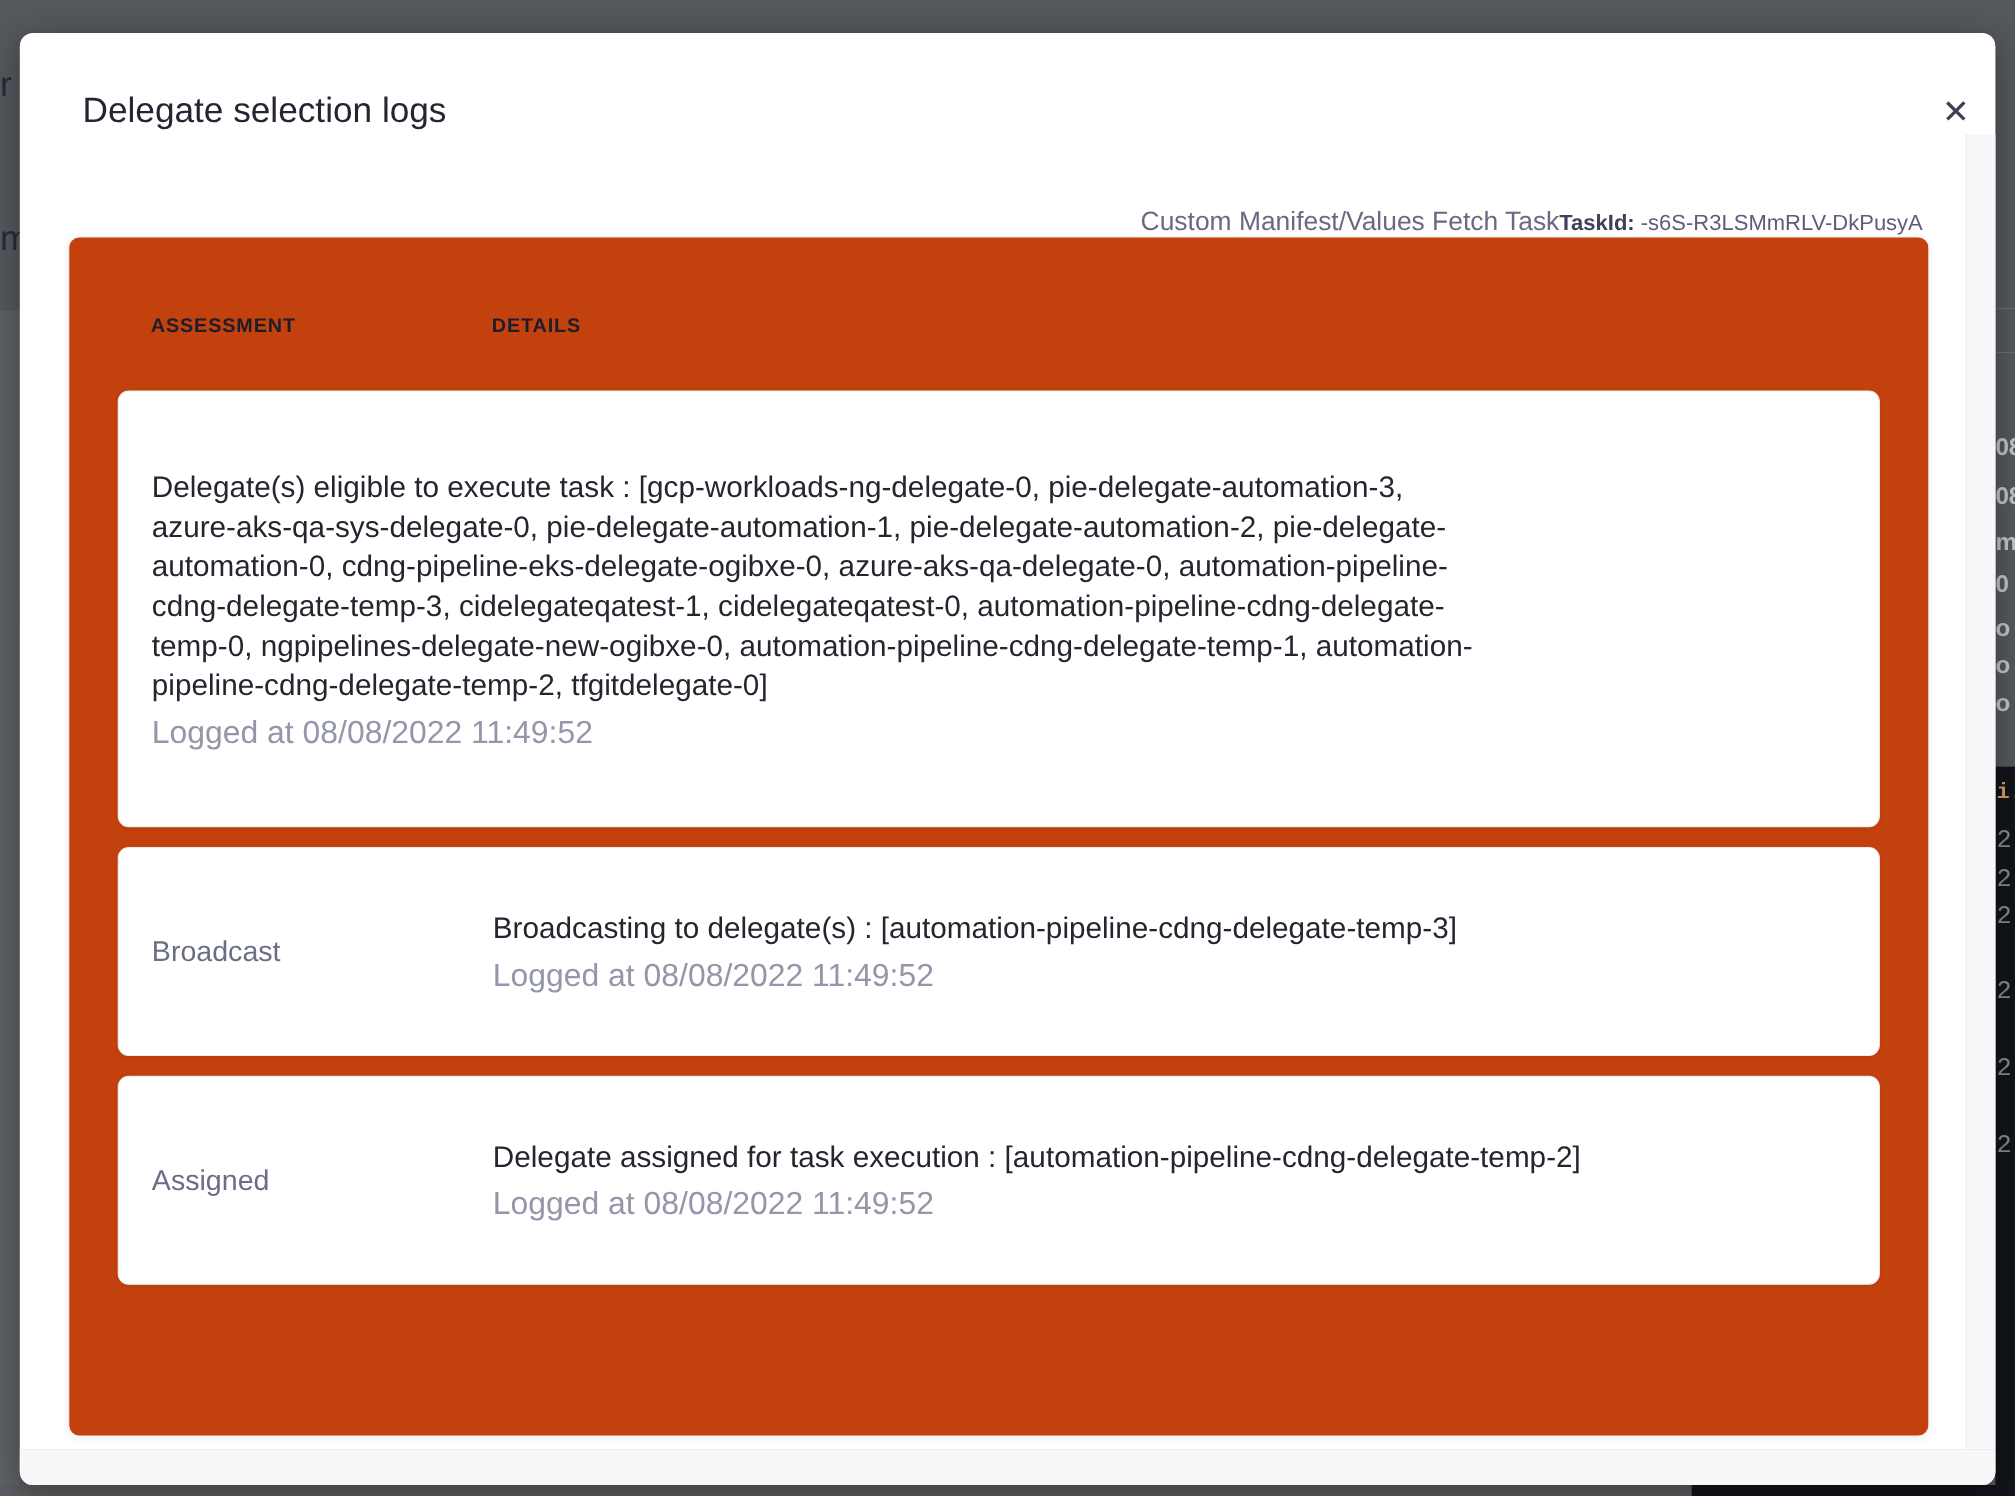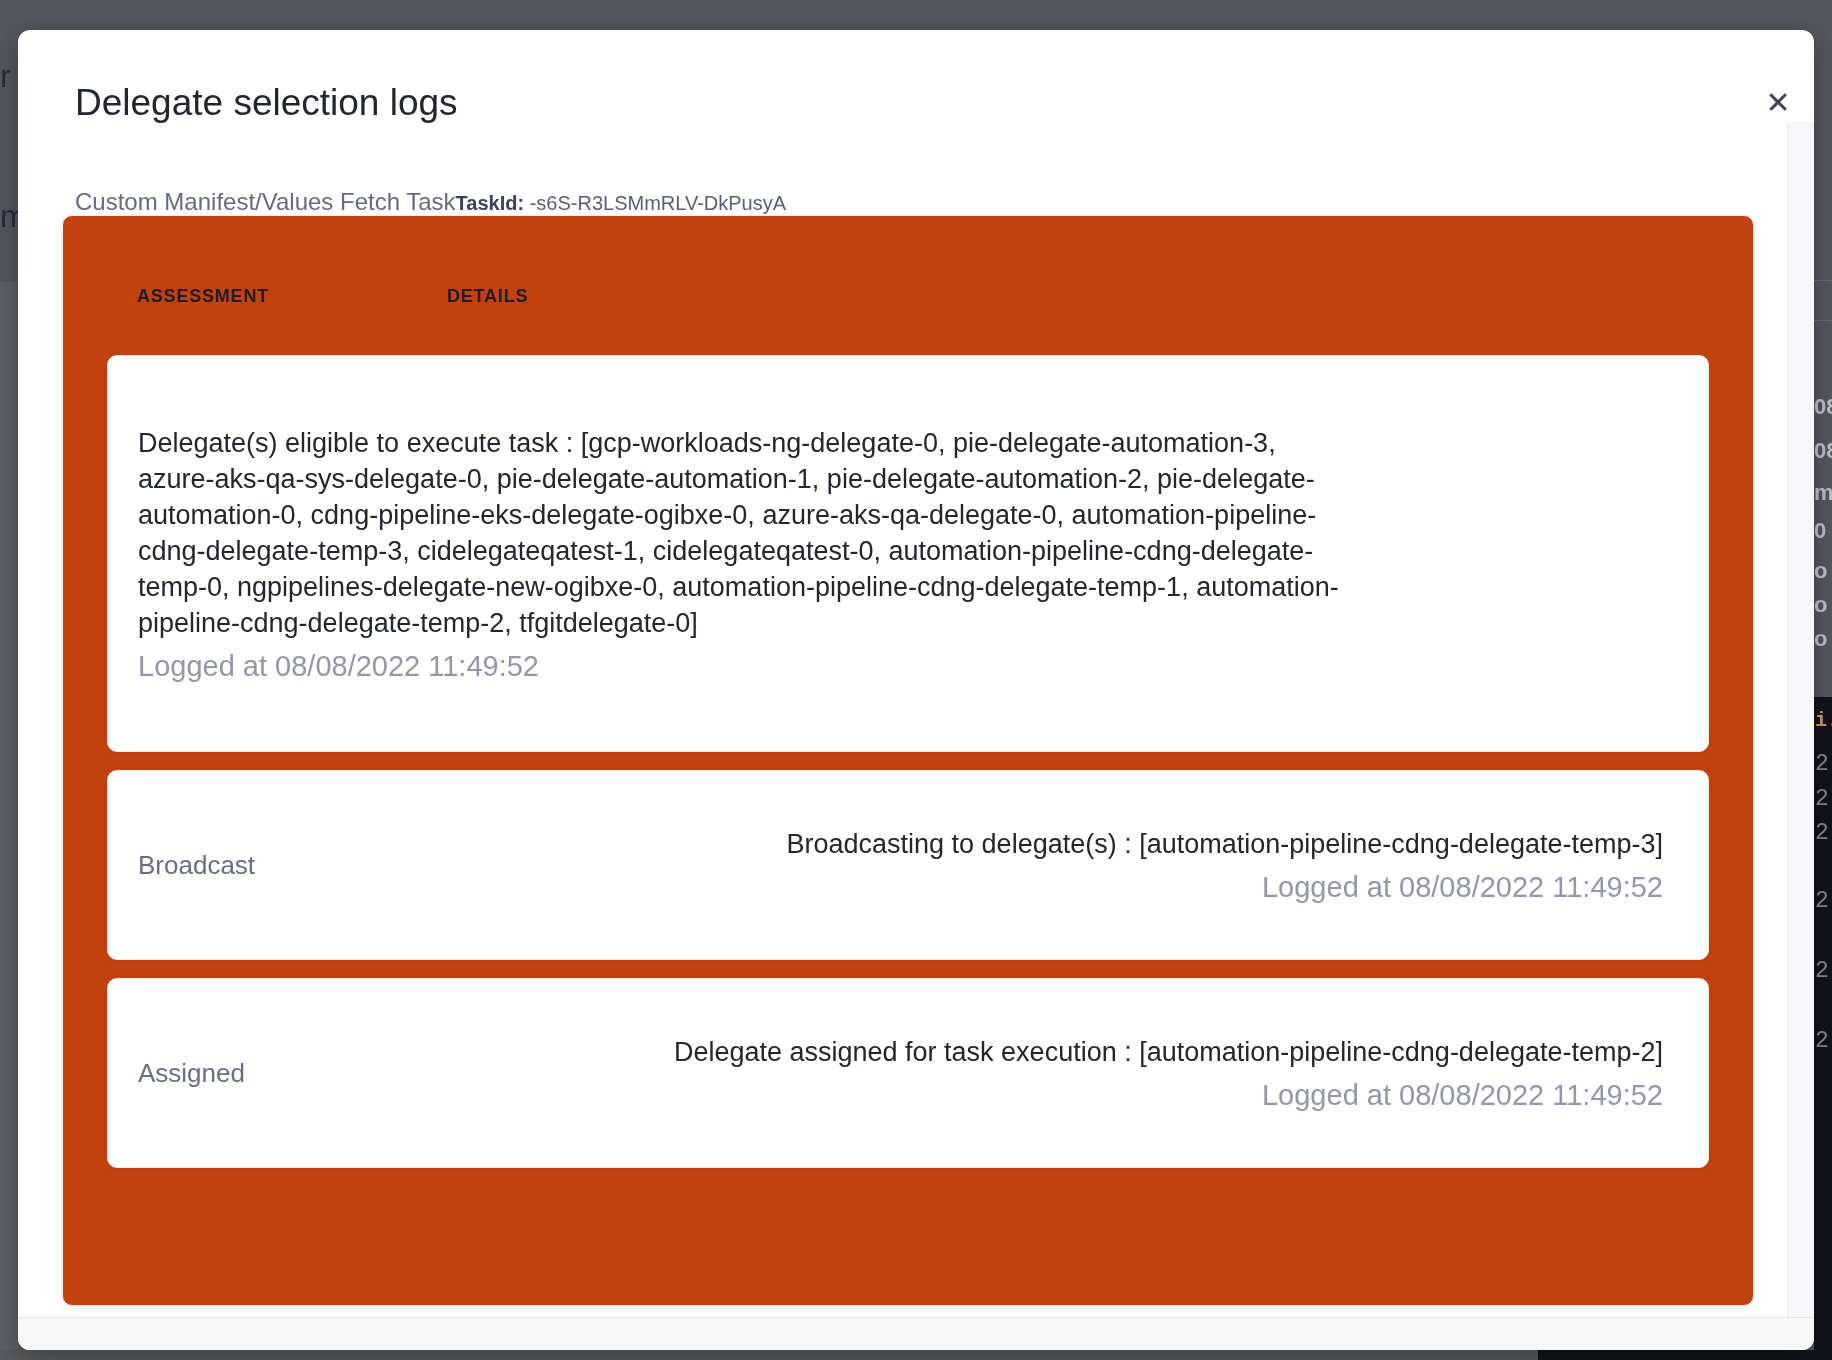"Delegate selection logs" .modal-title { font-size: 37px -> 32px }
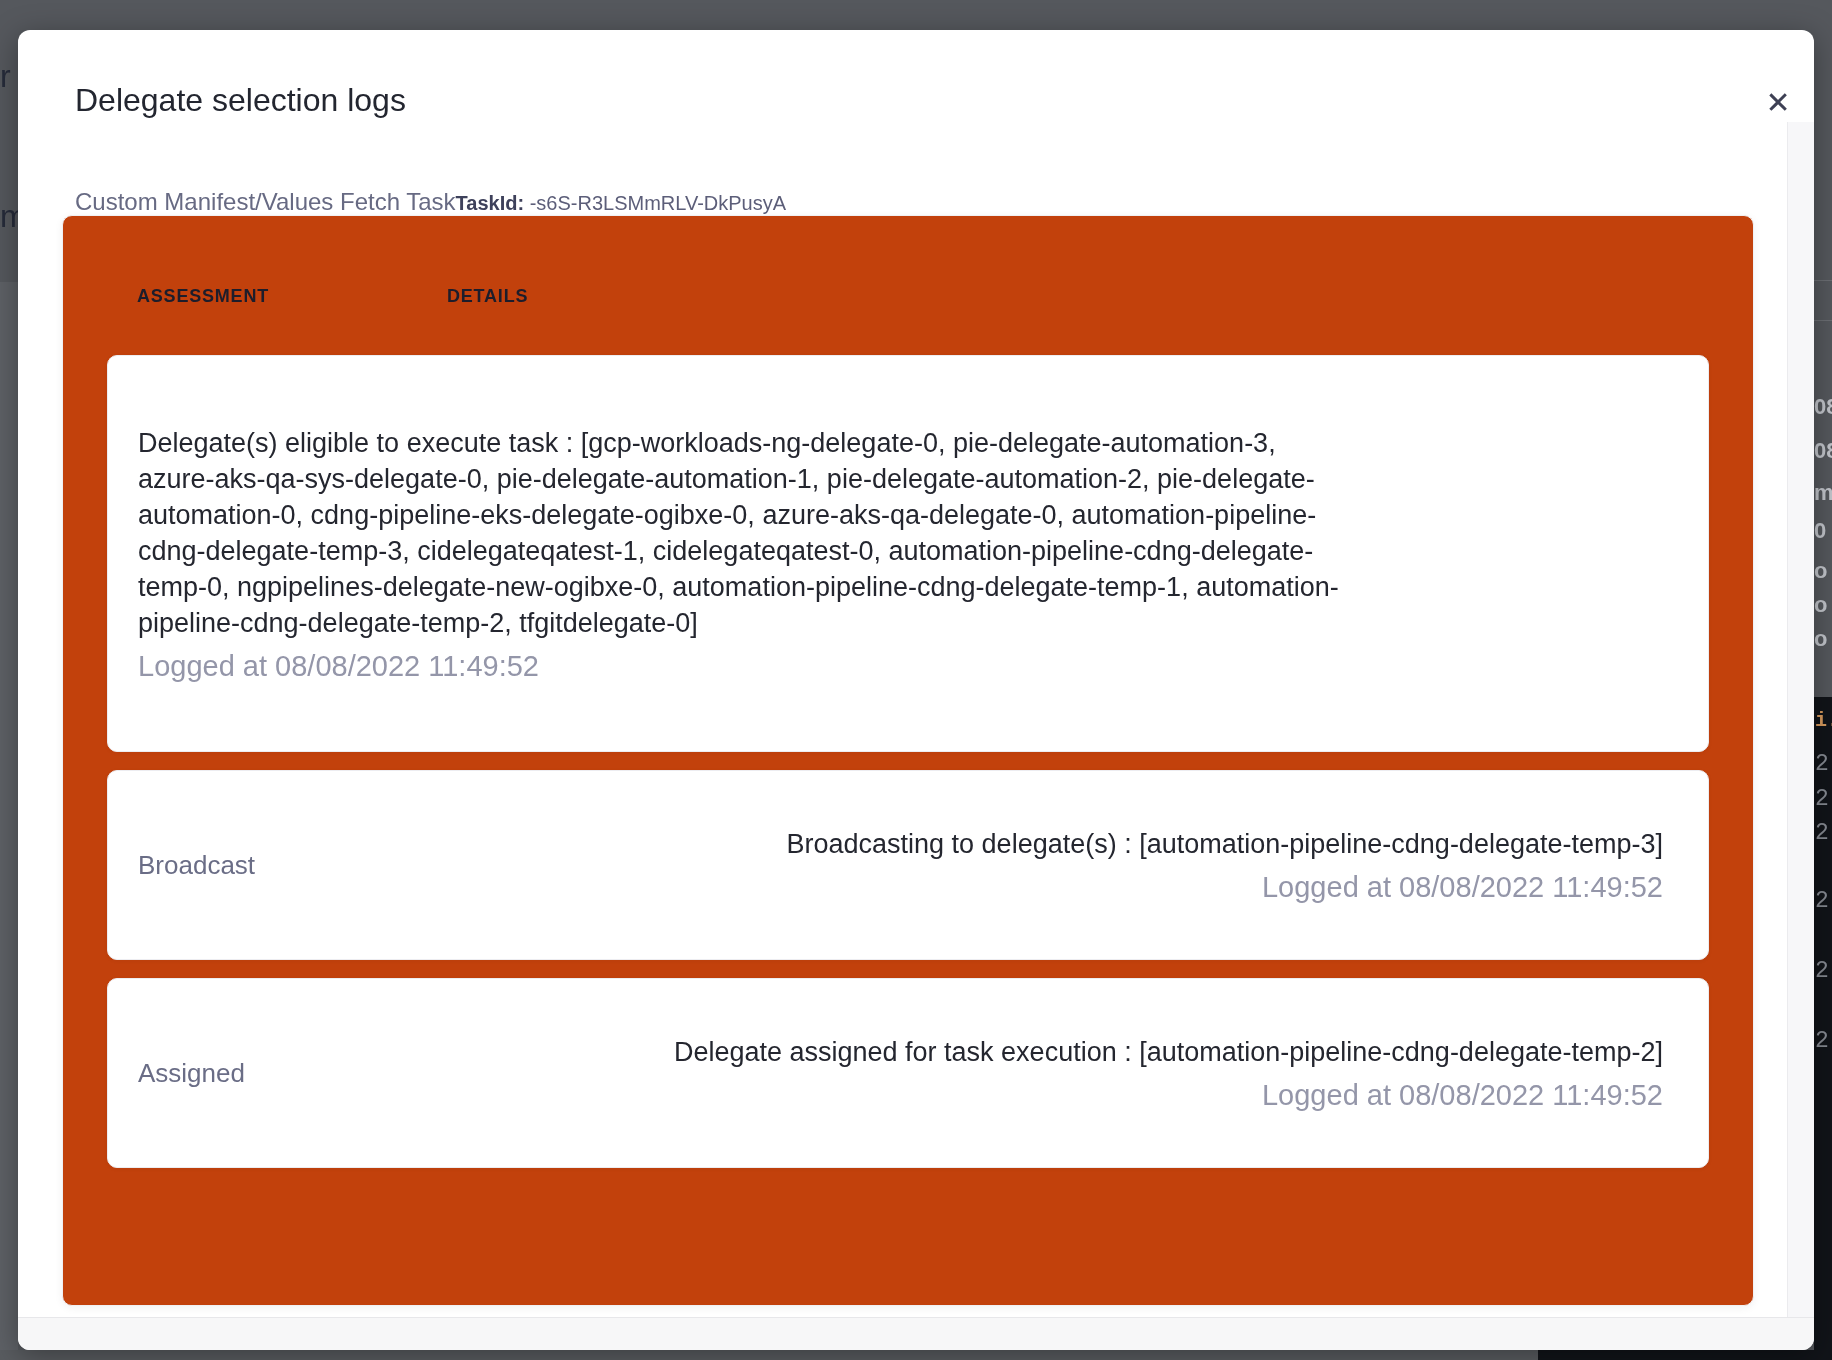"Custom Manifest/Values Fetch Task" .subhead { justify-content: flex-start -> flex-end }
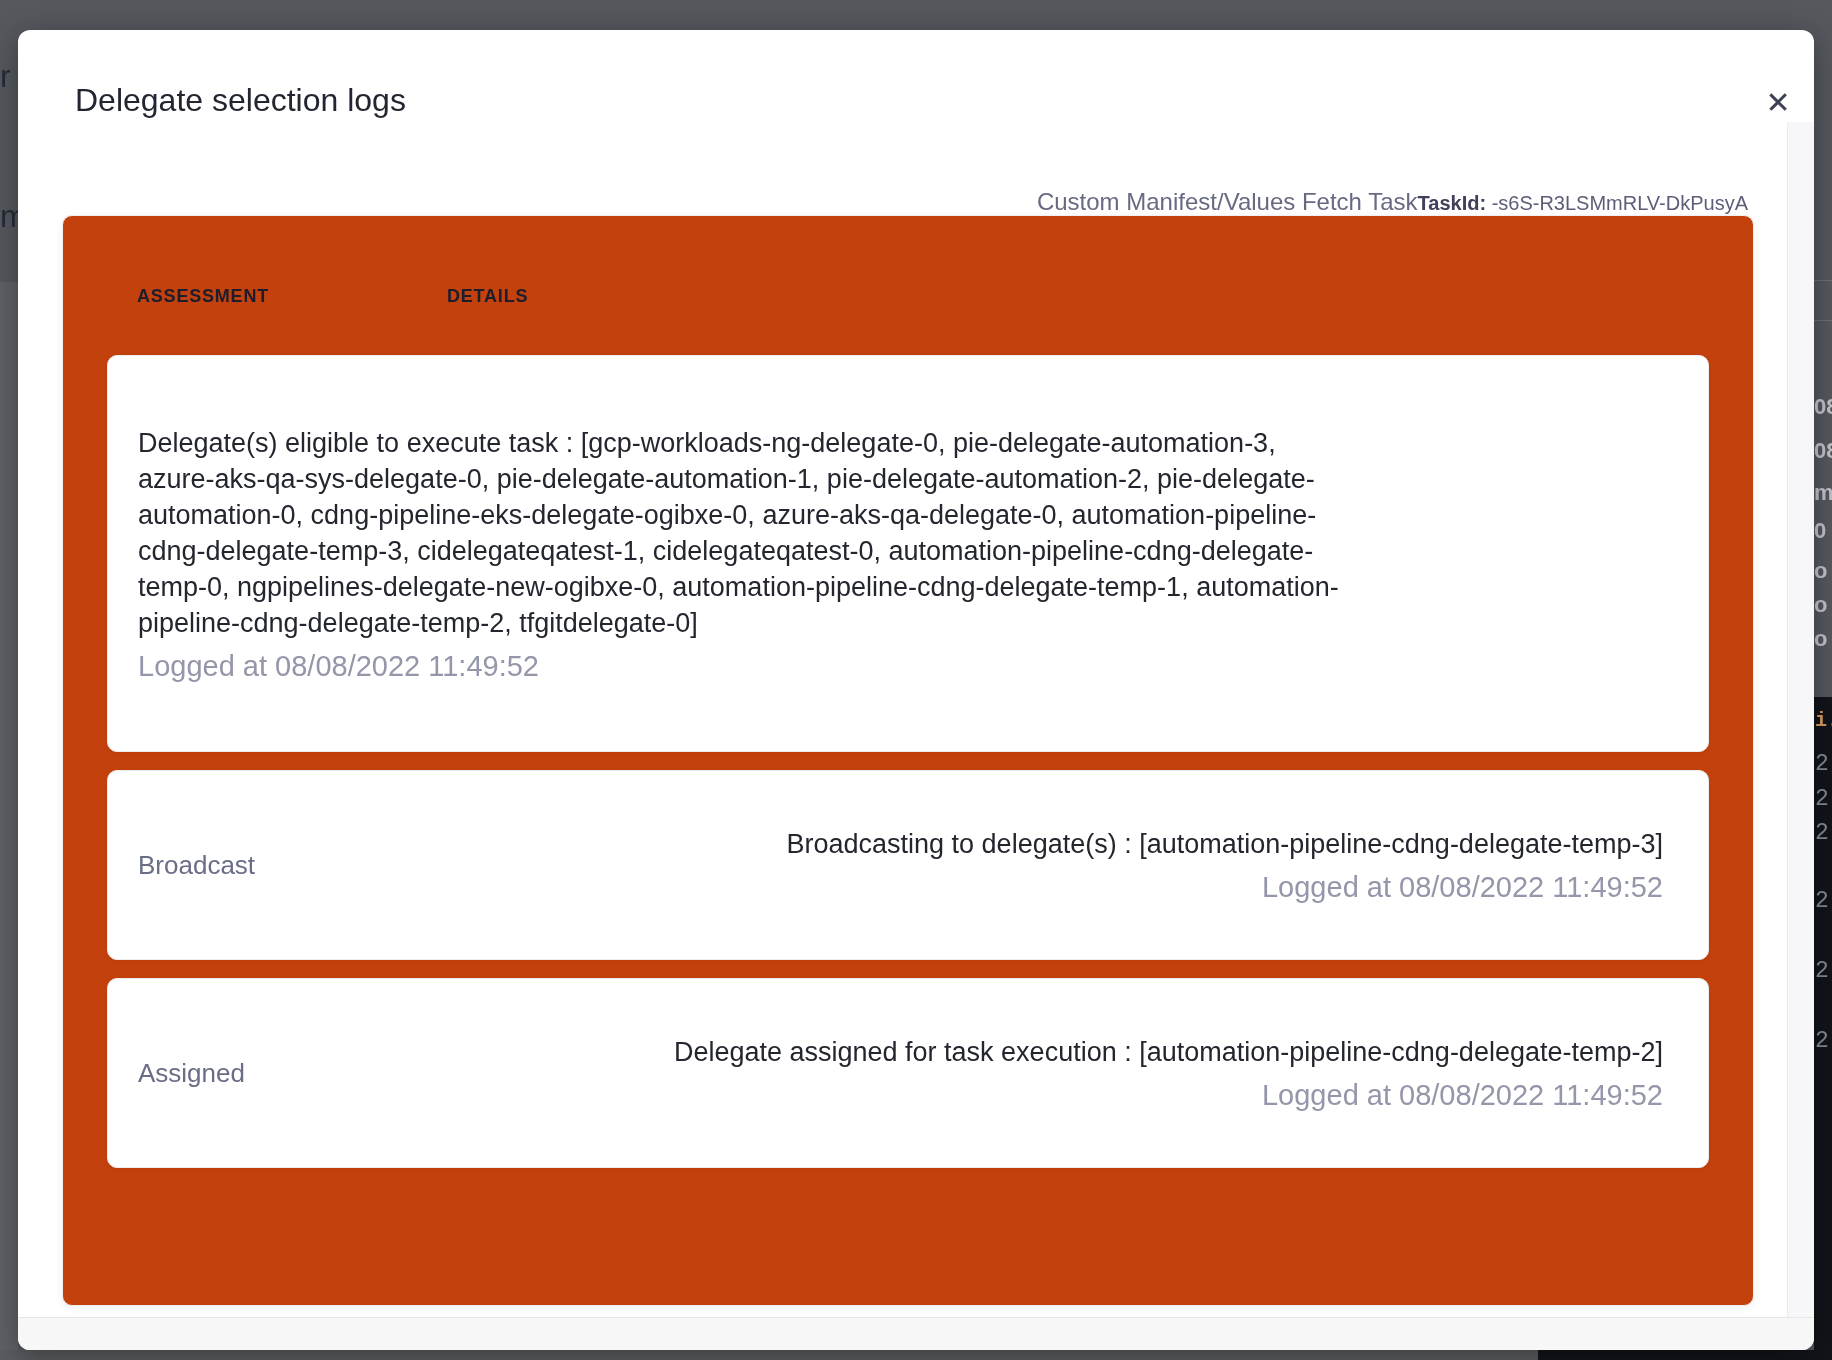"Broadcast" .row-short { text-align: right -> none }
